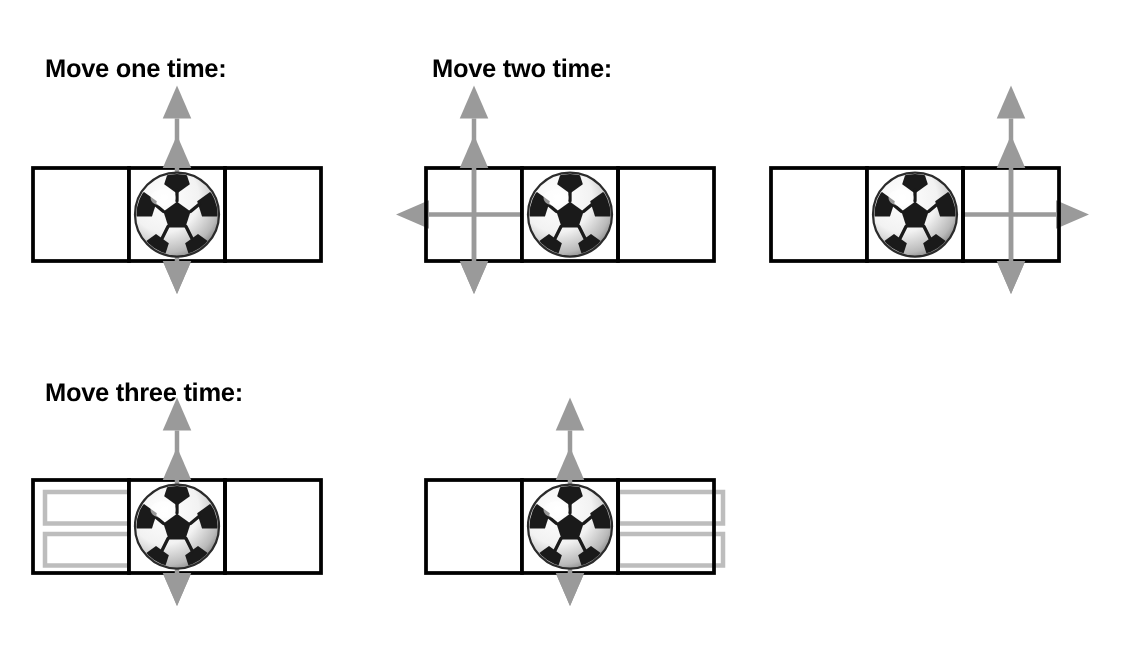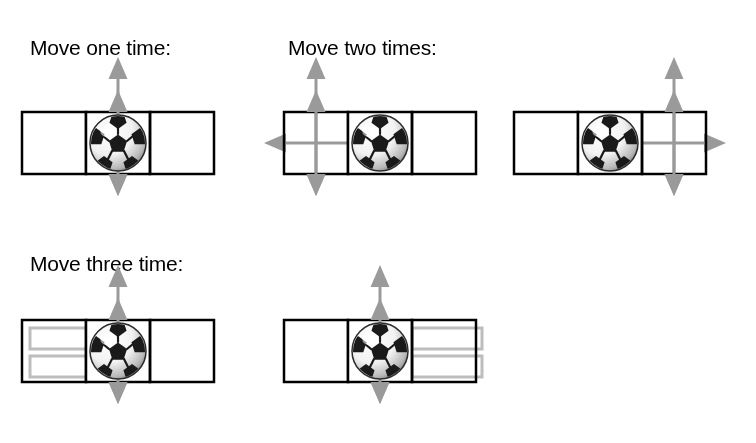"Move one time:" .heading { font-size: 21px -> 17px; font-weight: normal -> bold }
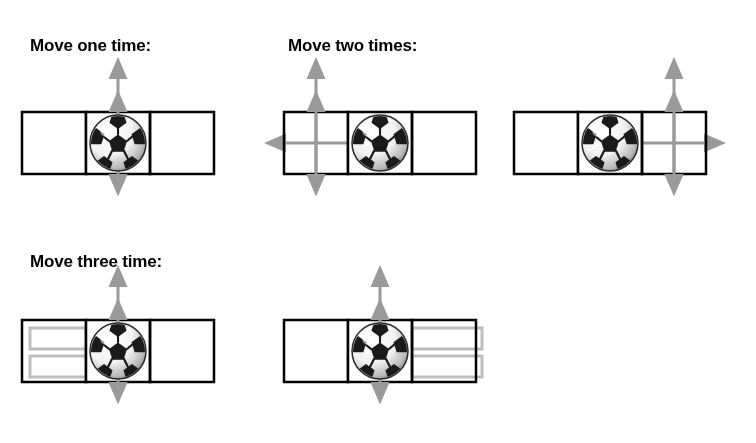"Move two times:" div.heading { text: times -> time }
